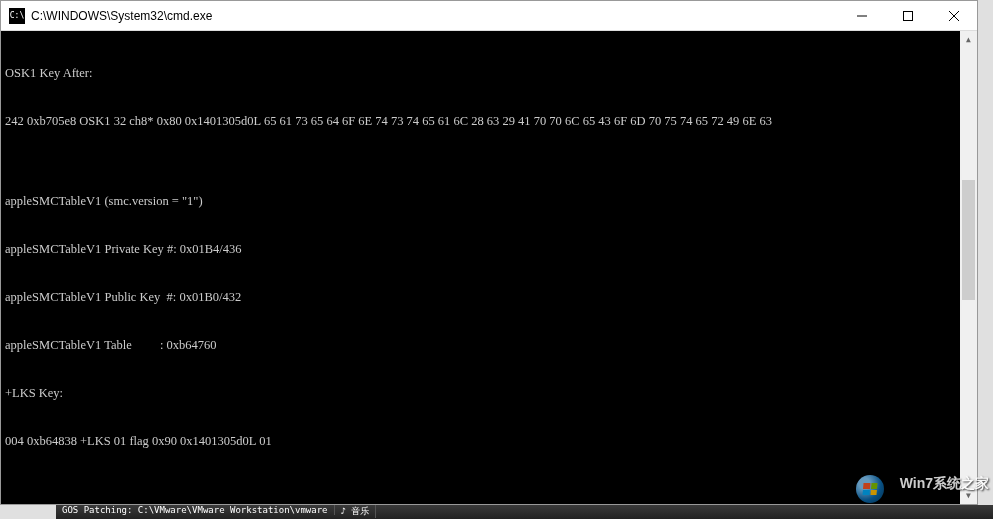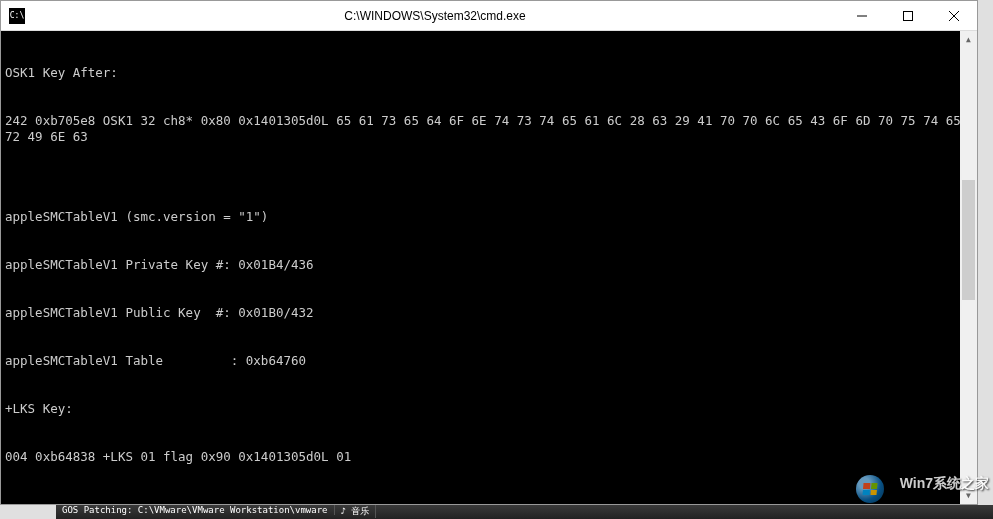"C:\WINDOWS\System32\cmd.exe" .titlebar-title { text-align: center -> none }
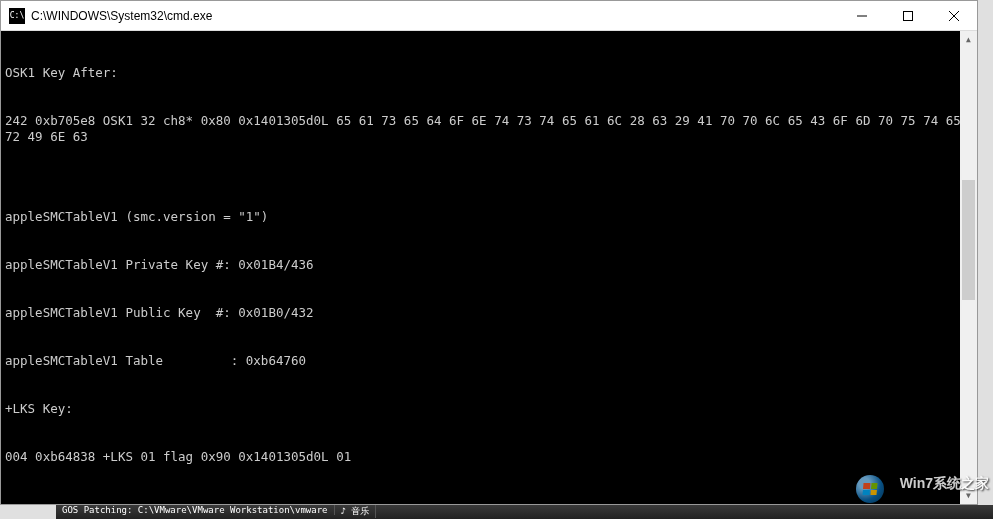"OSK1 Key After:" .line { font-family: none -> Liberation Serif, serif }
